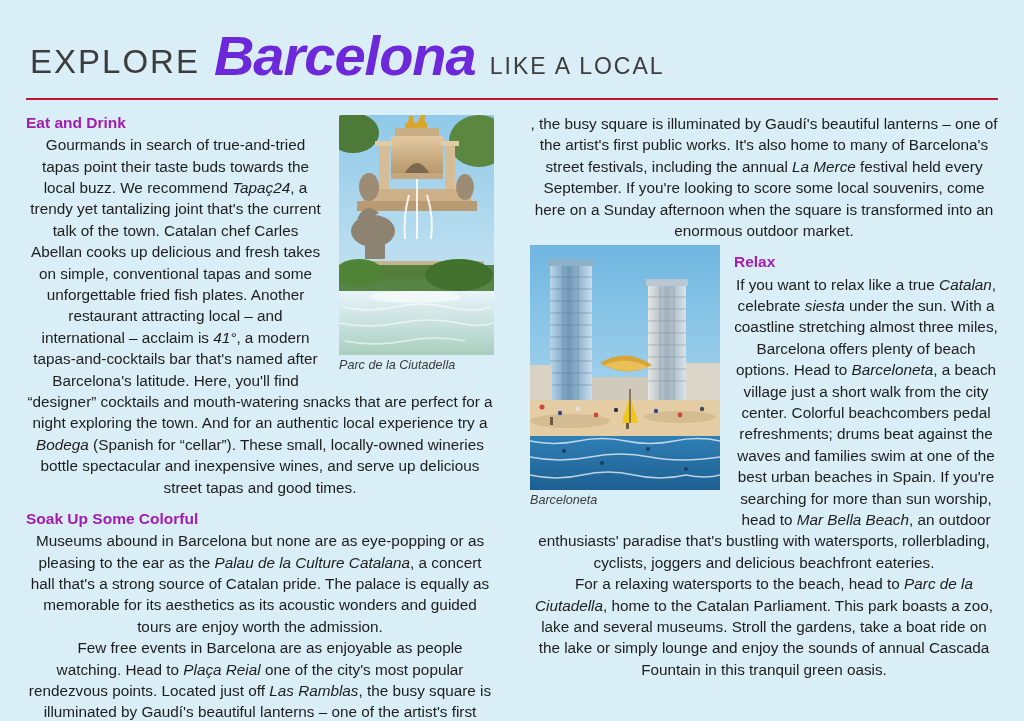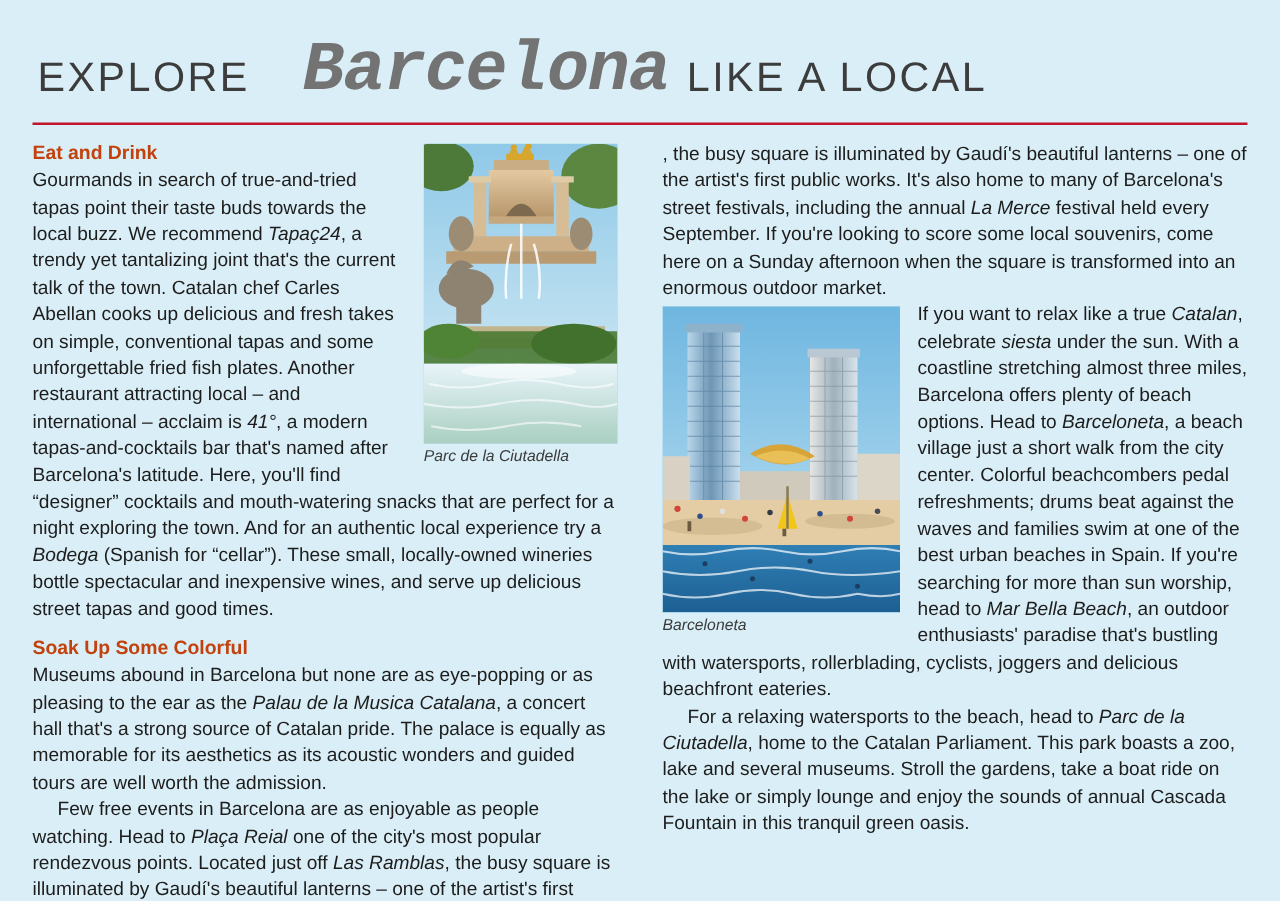"Barcelona" .hdr-city { color: #737373 -> #6d28d9; font-family: Liberation Mono, monospace -> Liberation Sans, sans-serif; margin-left: 28px -> none }
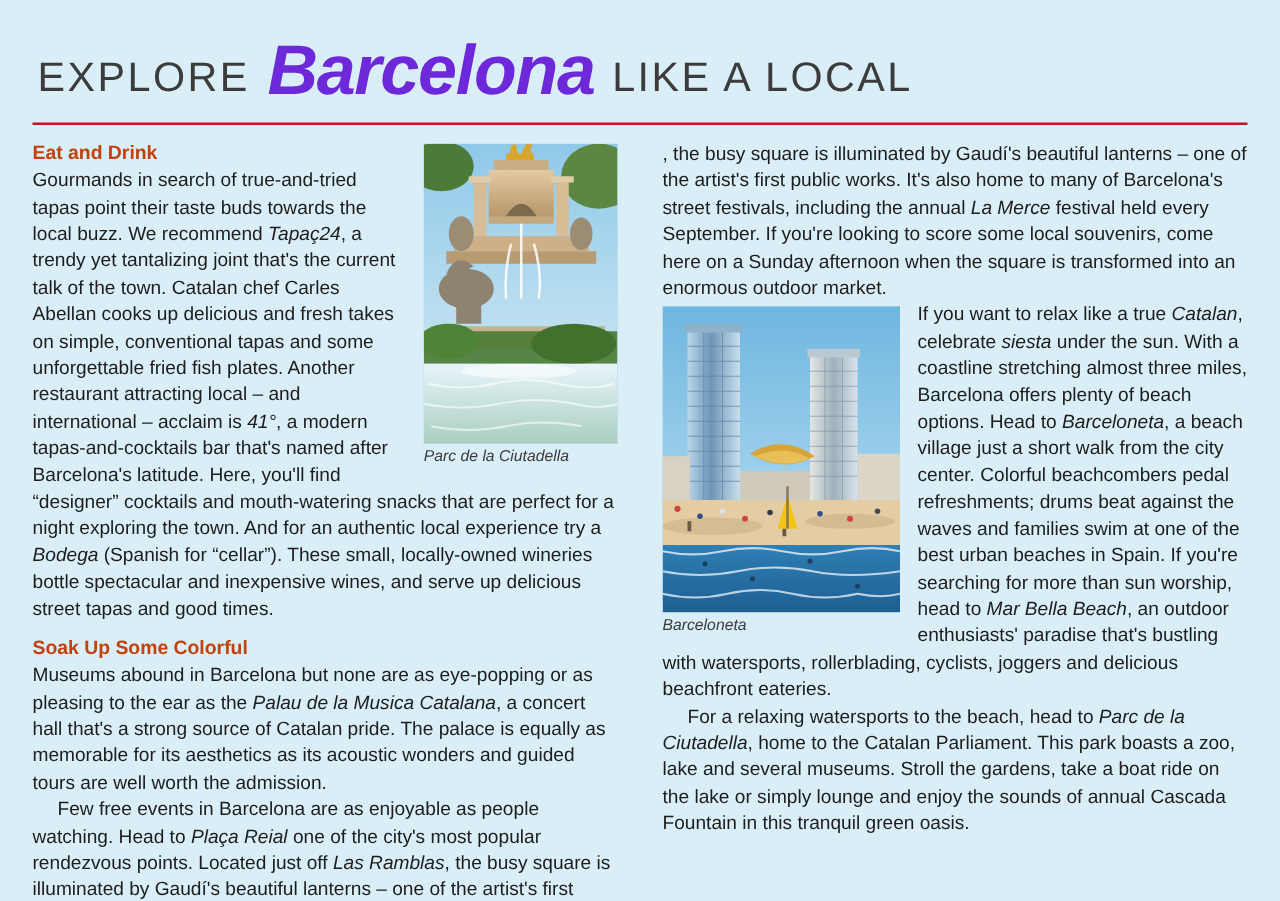"LIKE A LOCAL" .hdr-like { font-size: 33px -> 23px }
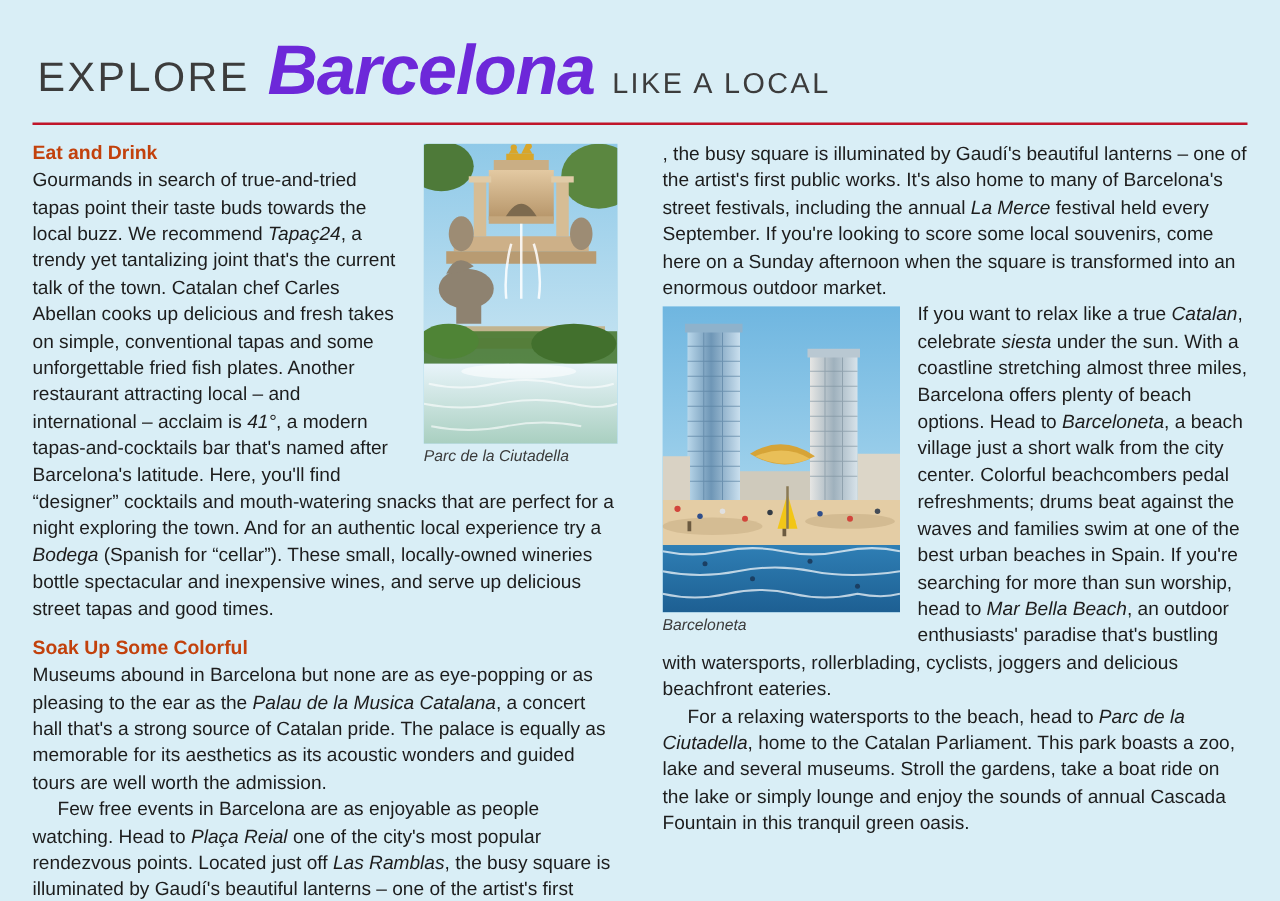"Eat and Drink" h2 { color: #c2410c -> #a21caf }
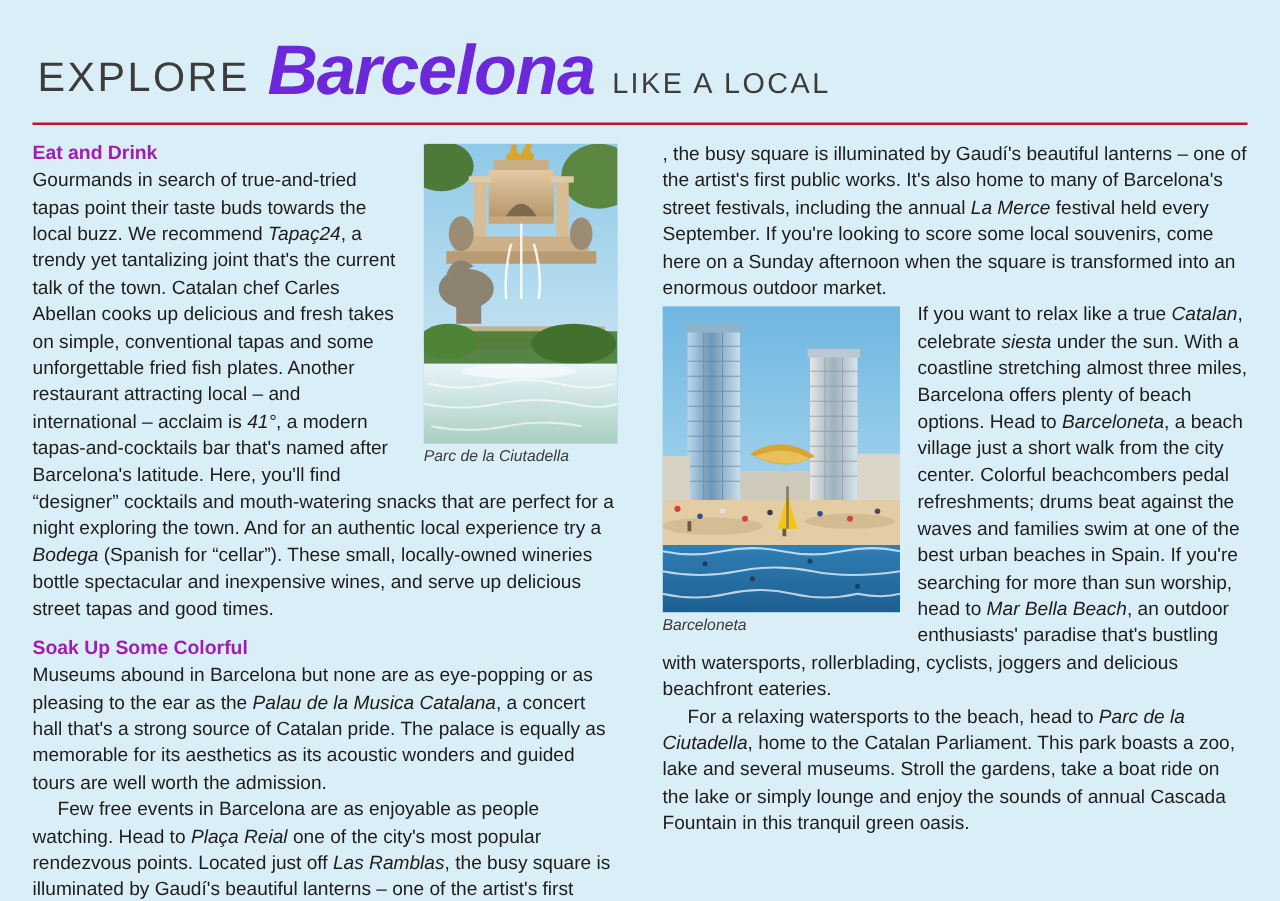", the busy square is" p { text-align: none -> center }
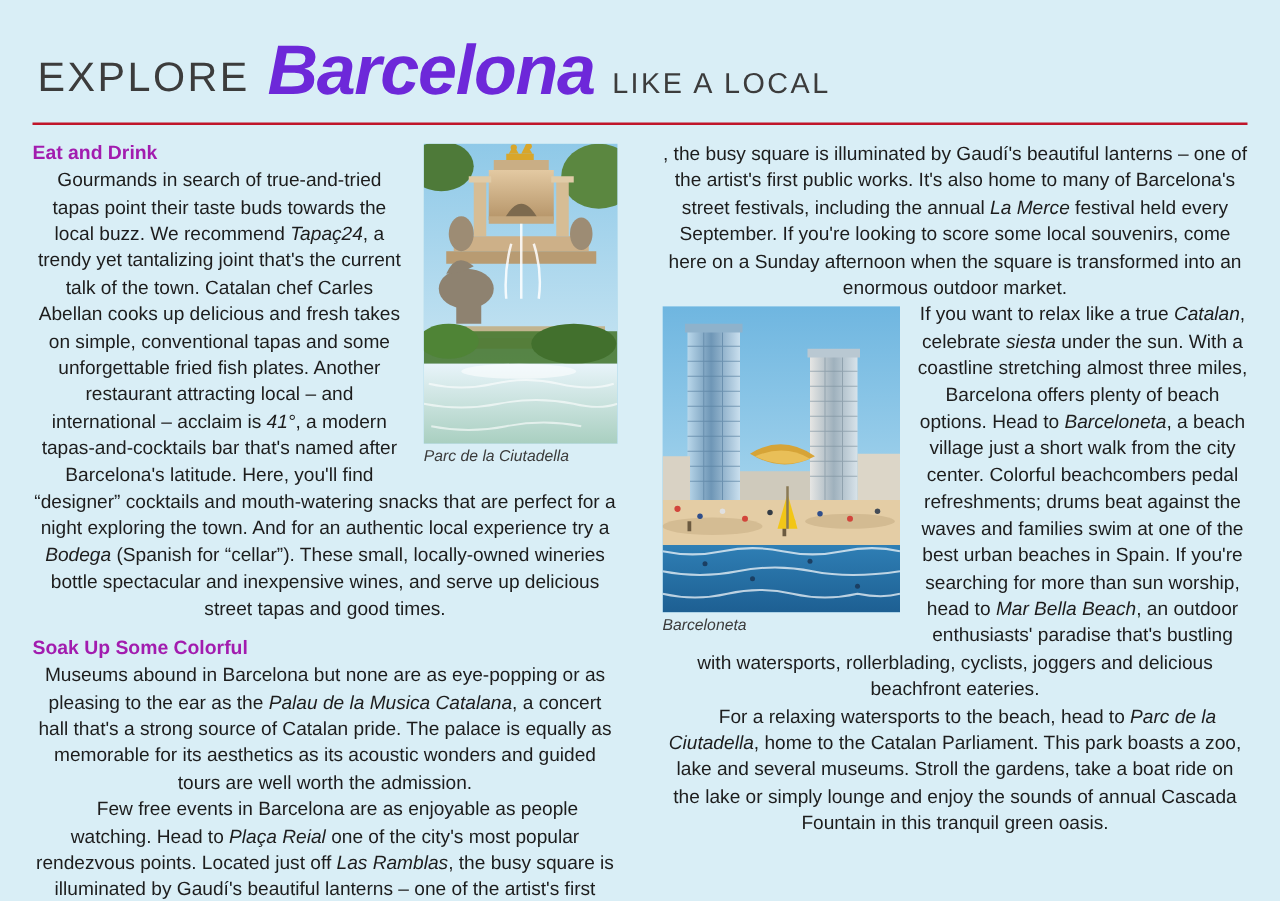"Relax" h2.sp { html: none -> <h2>Relax</h2> }
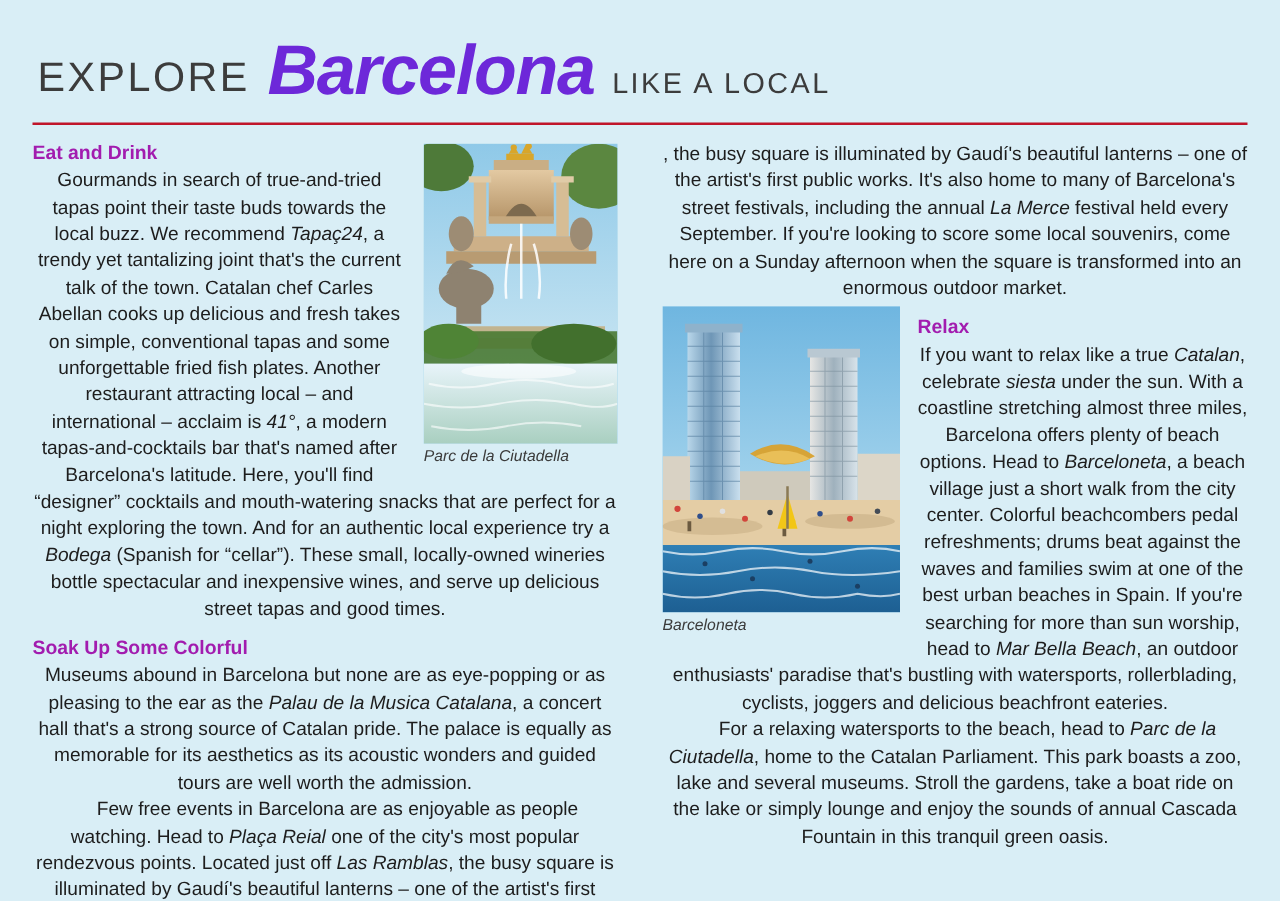"Palau de la Musica Catalana" em { text: Musica -> Culture }
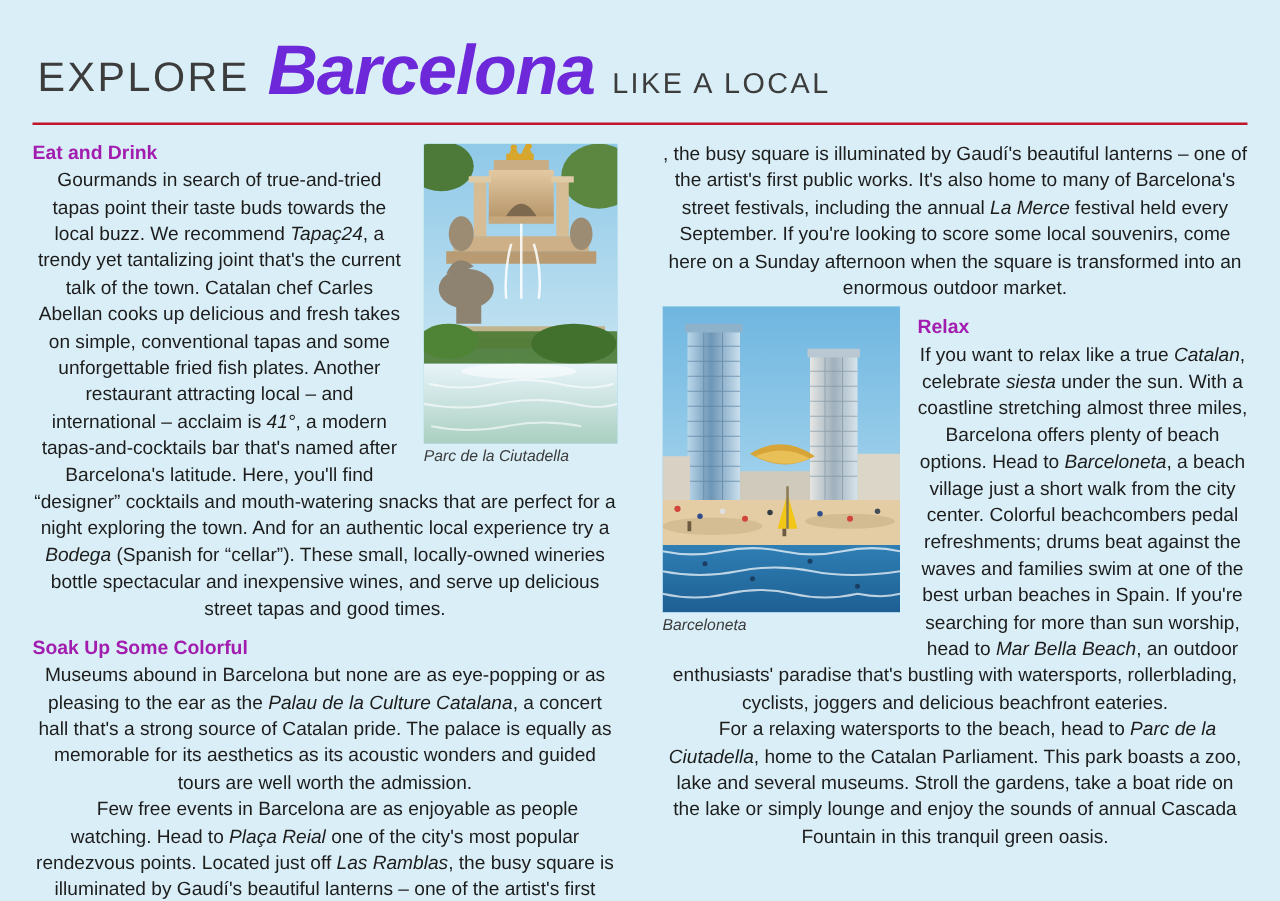", a concert hall that's" span { text: well -> enjoy }
